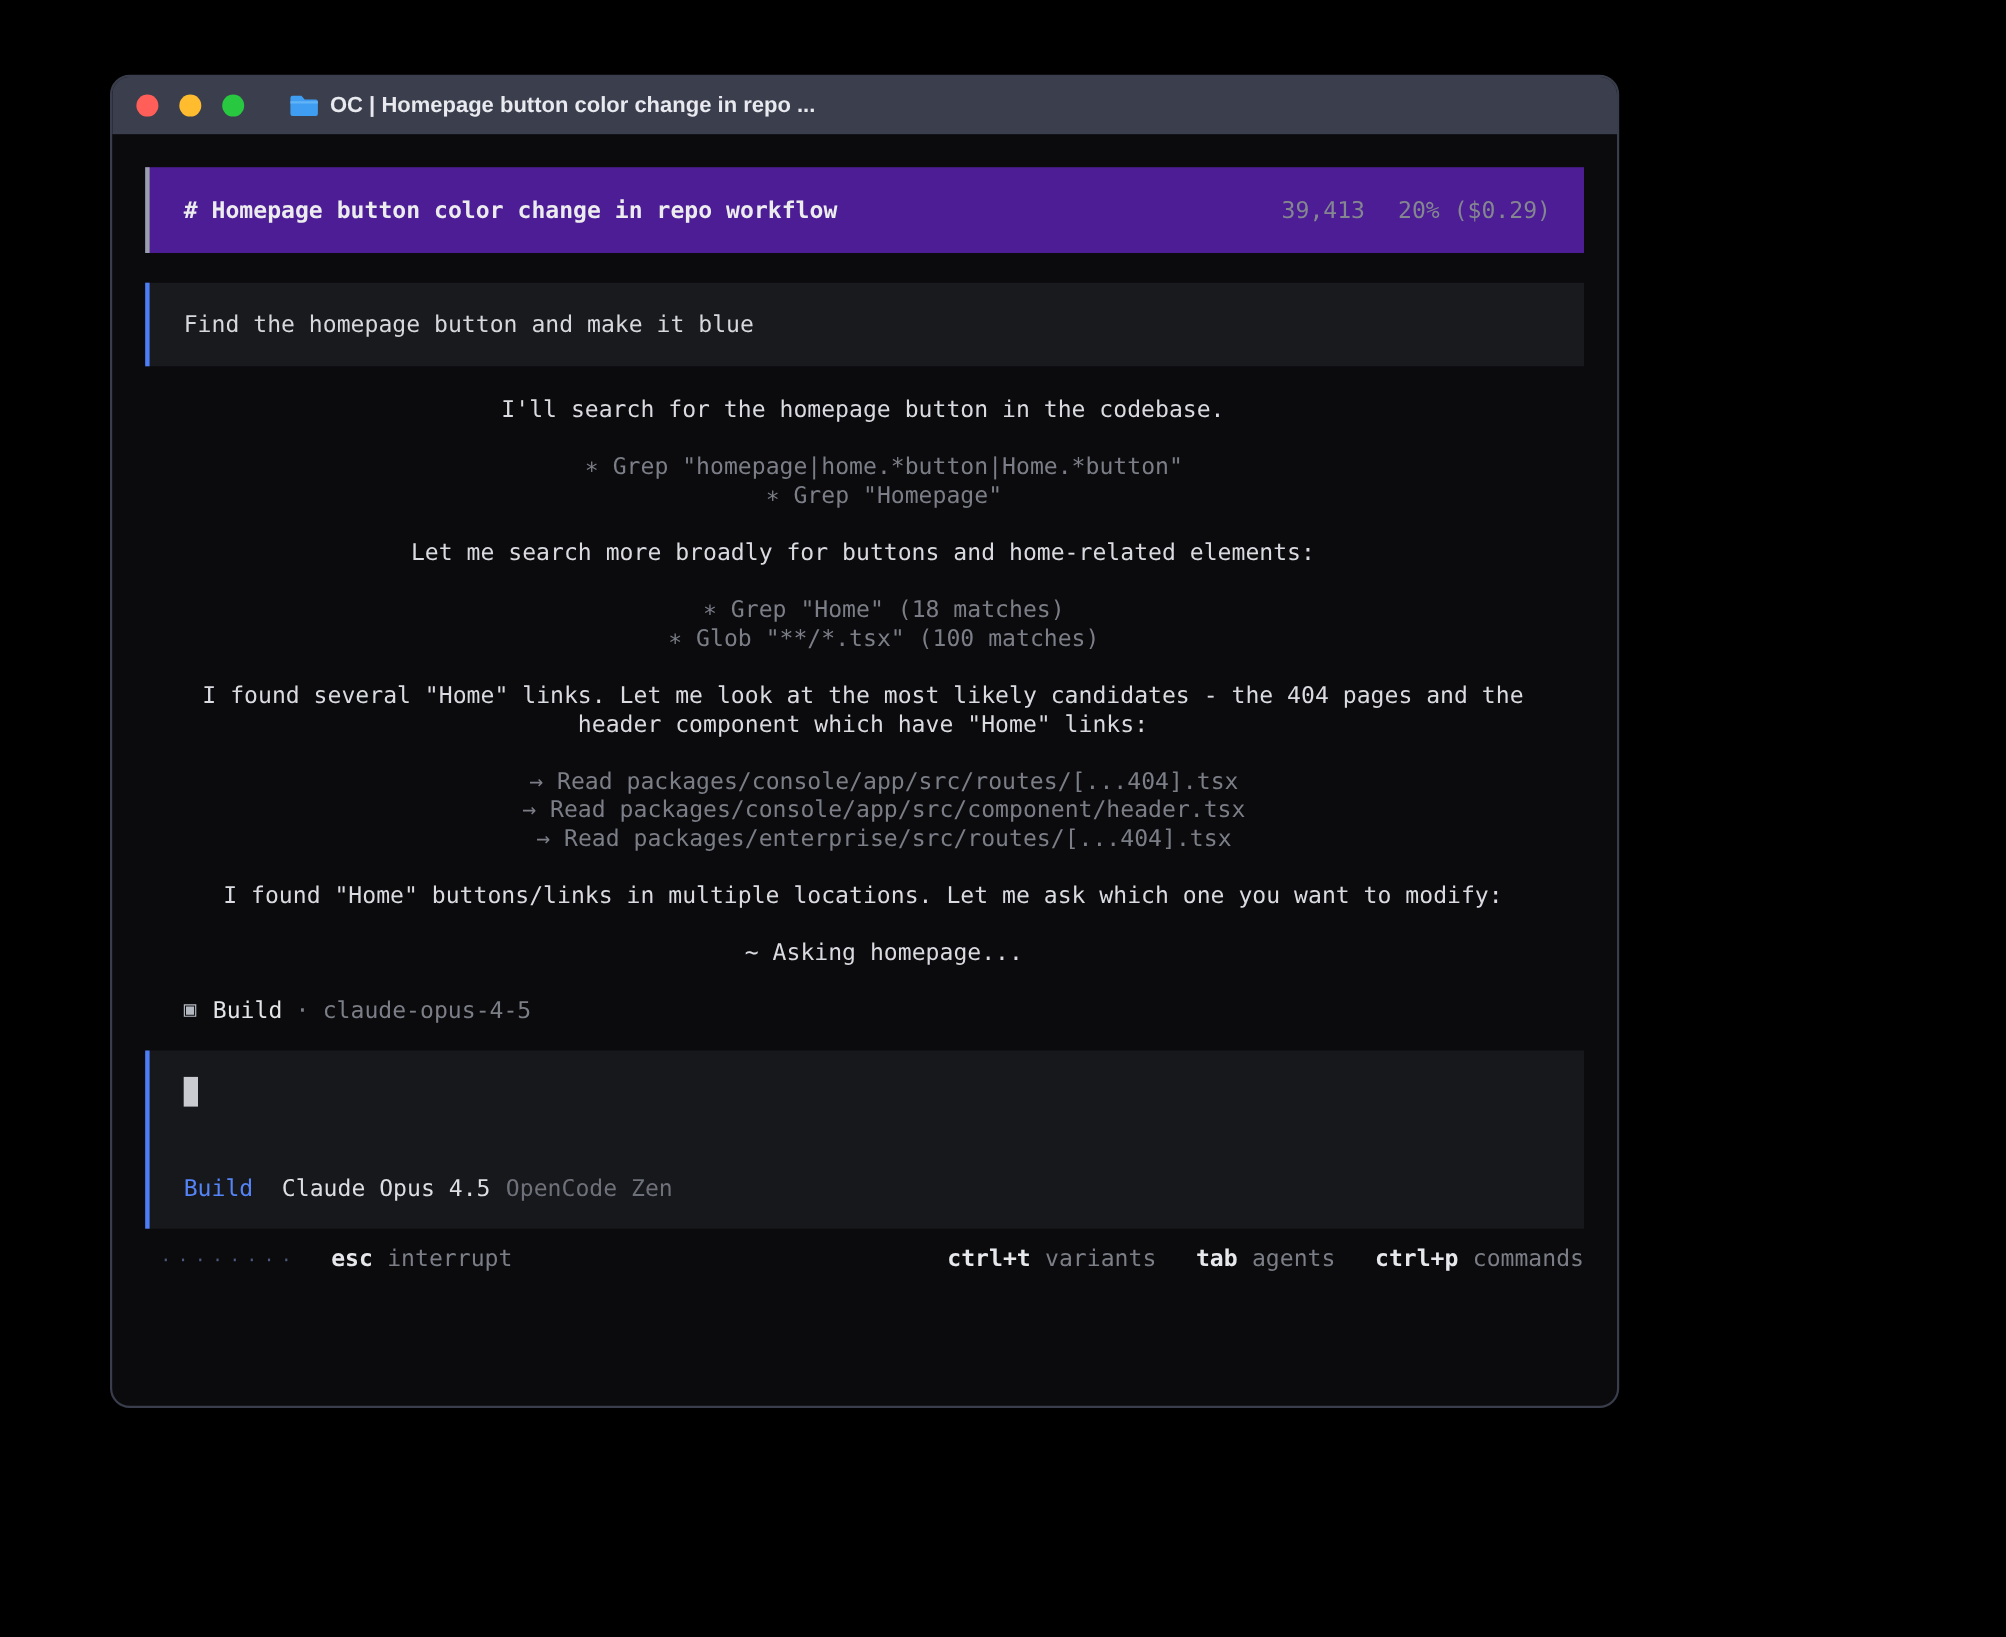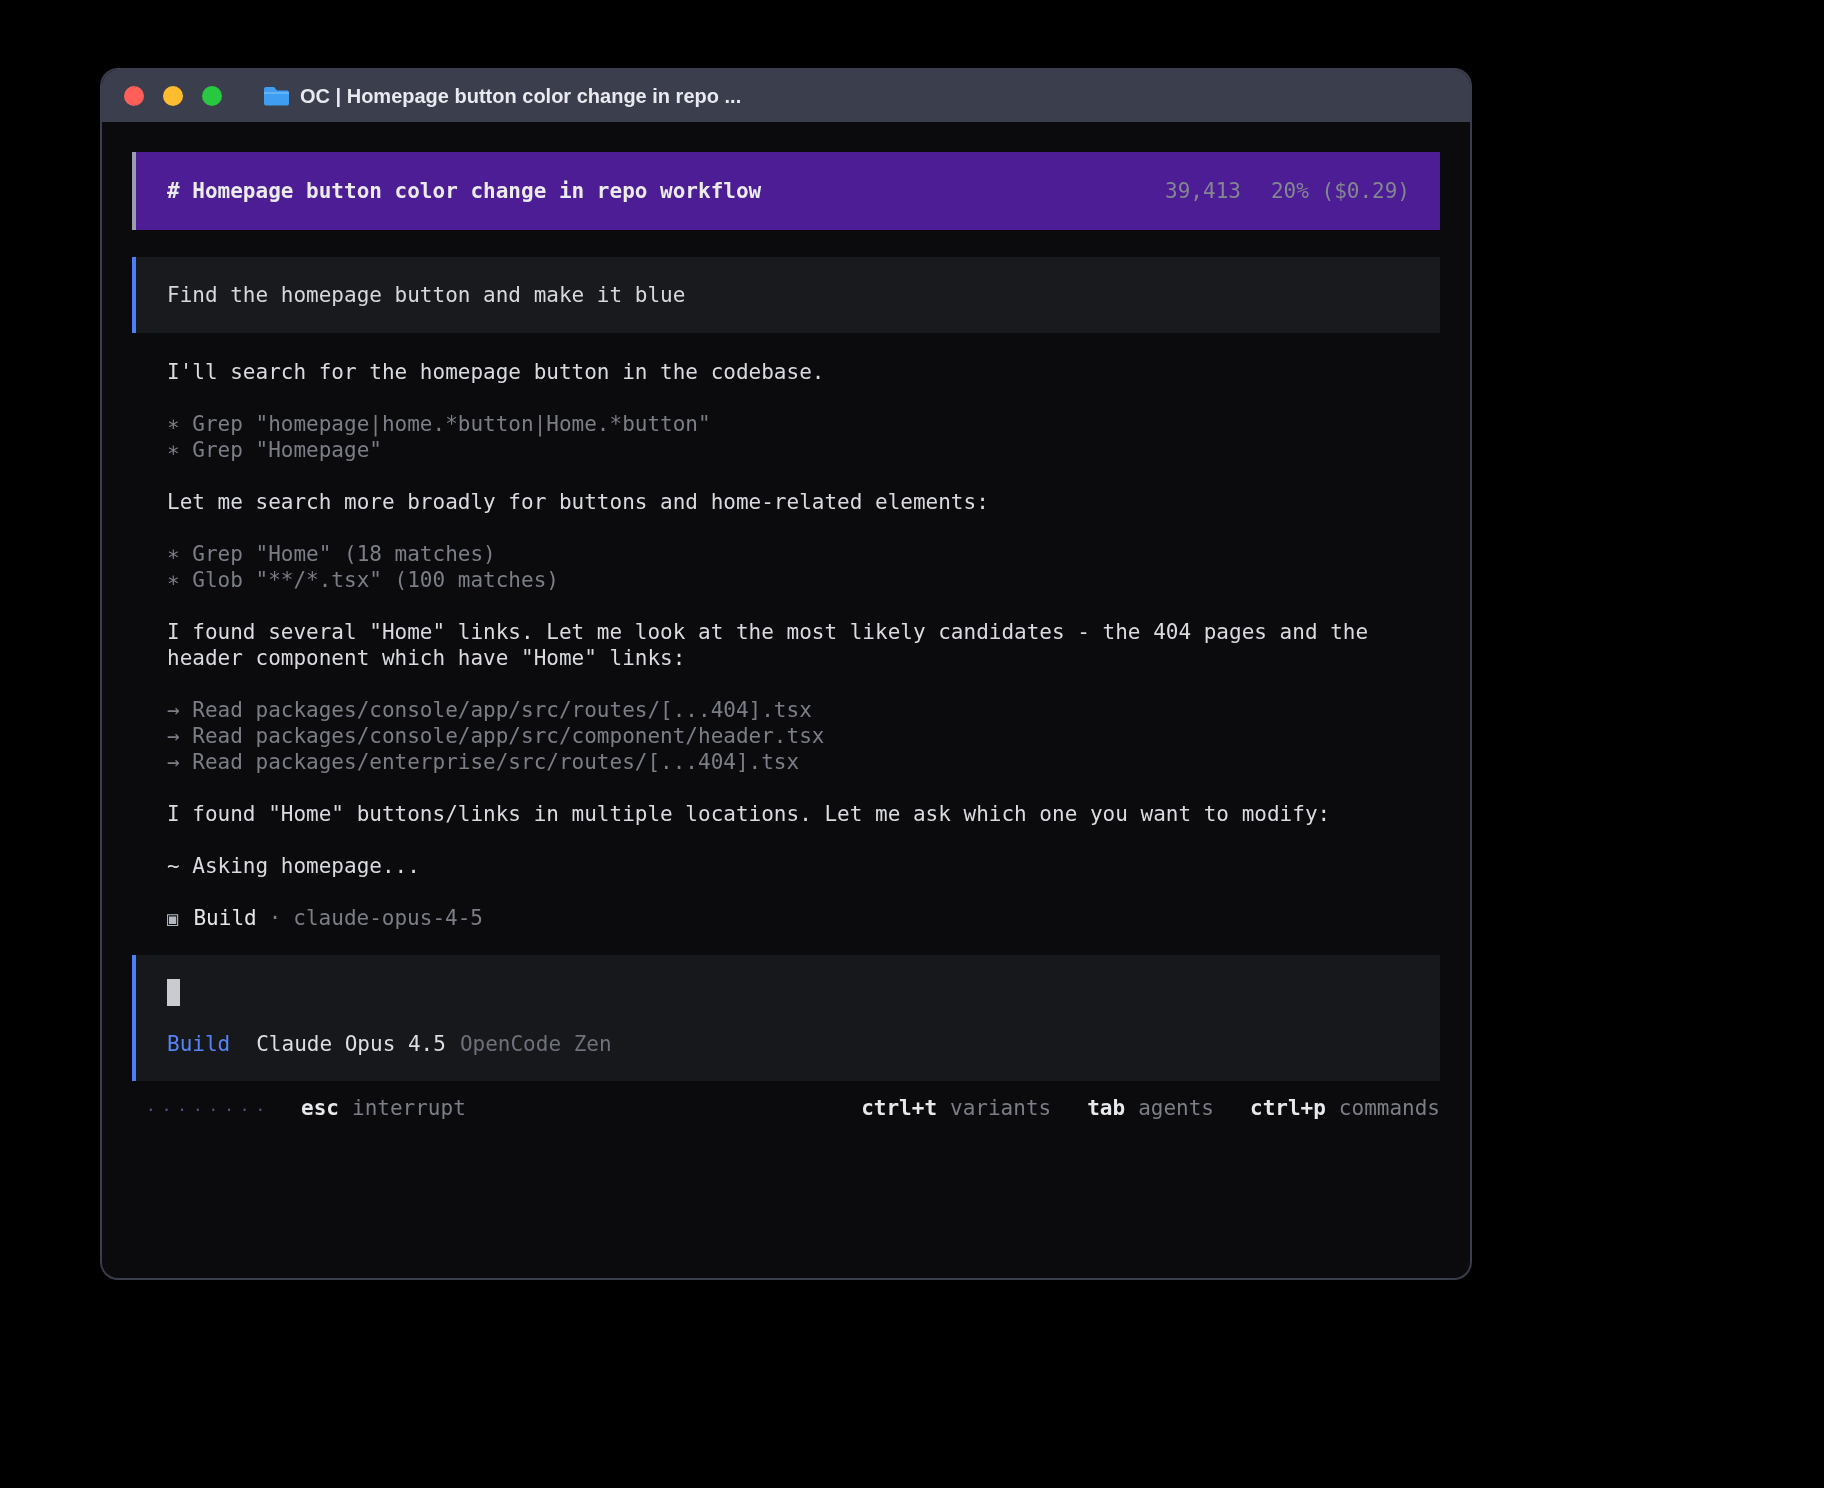"I'll search for the homepage" .transcript { text-align: none -> center }
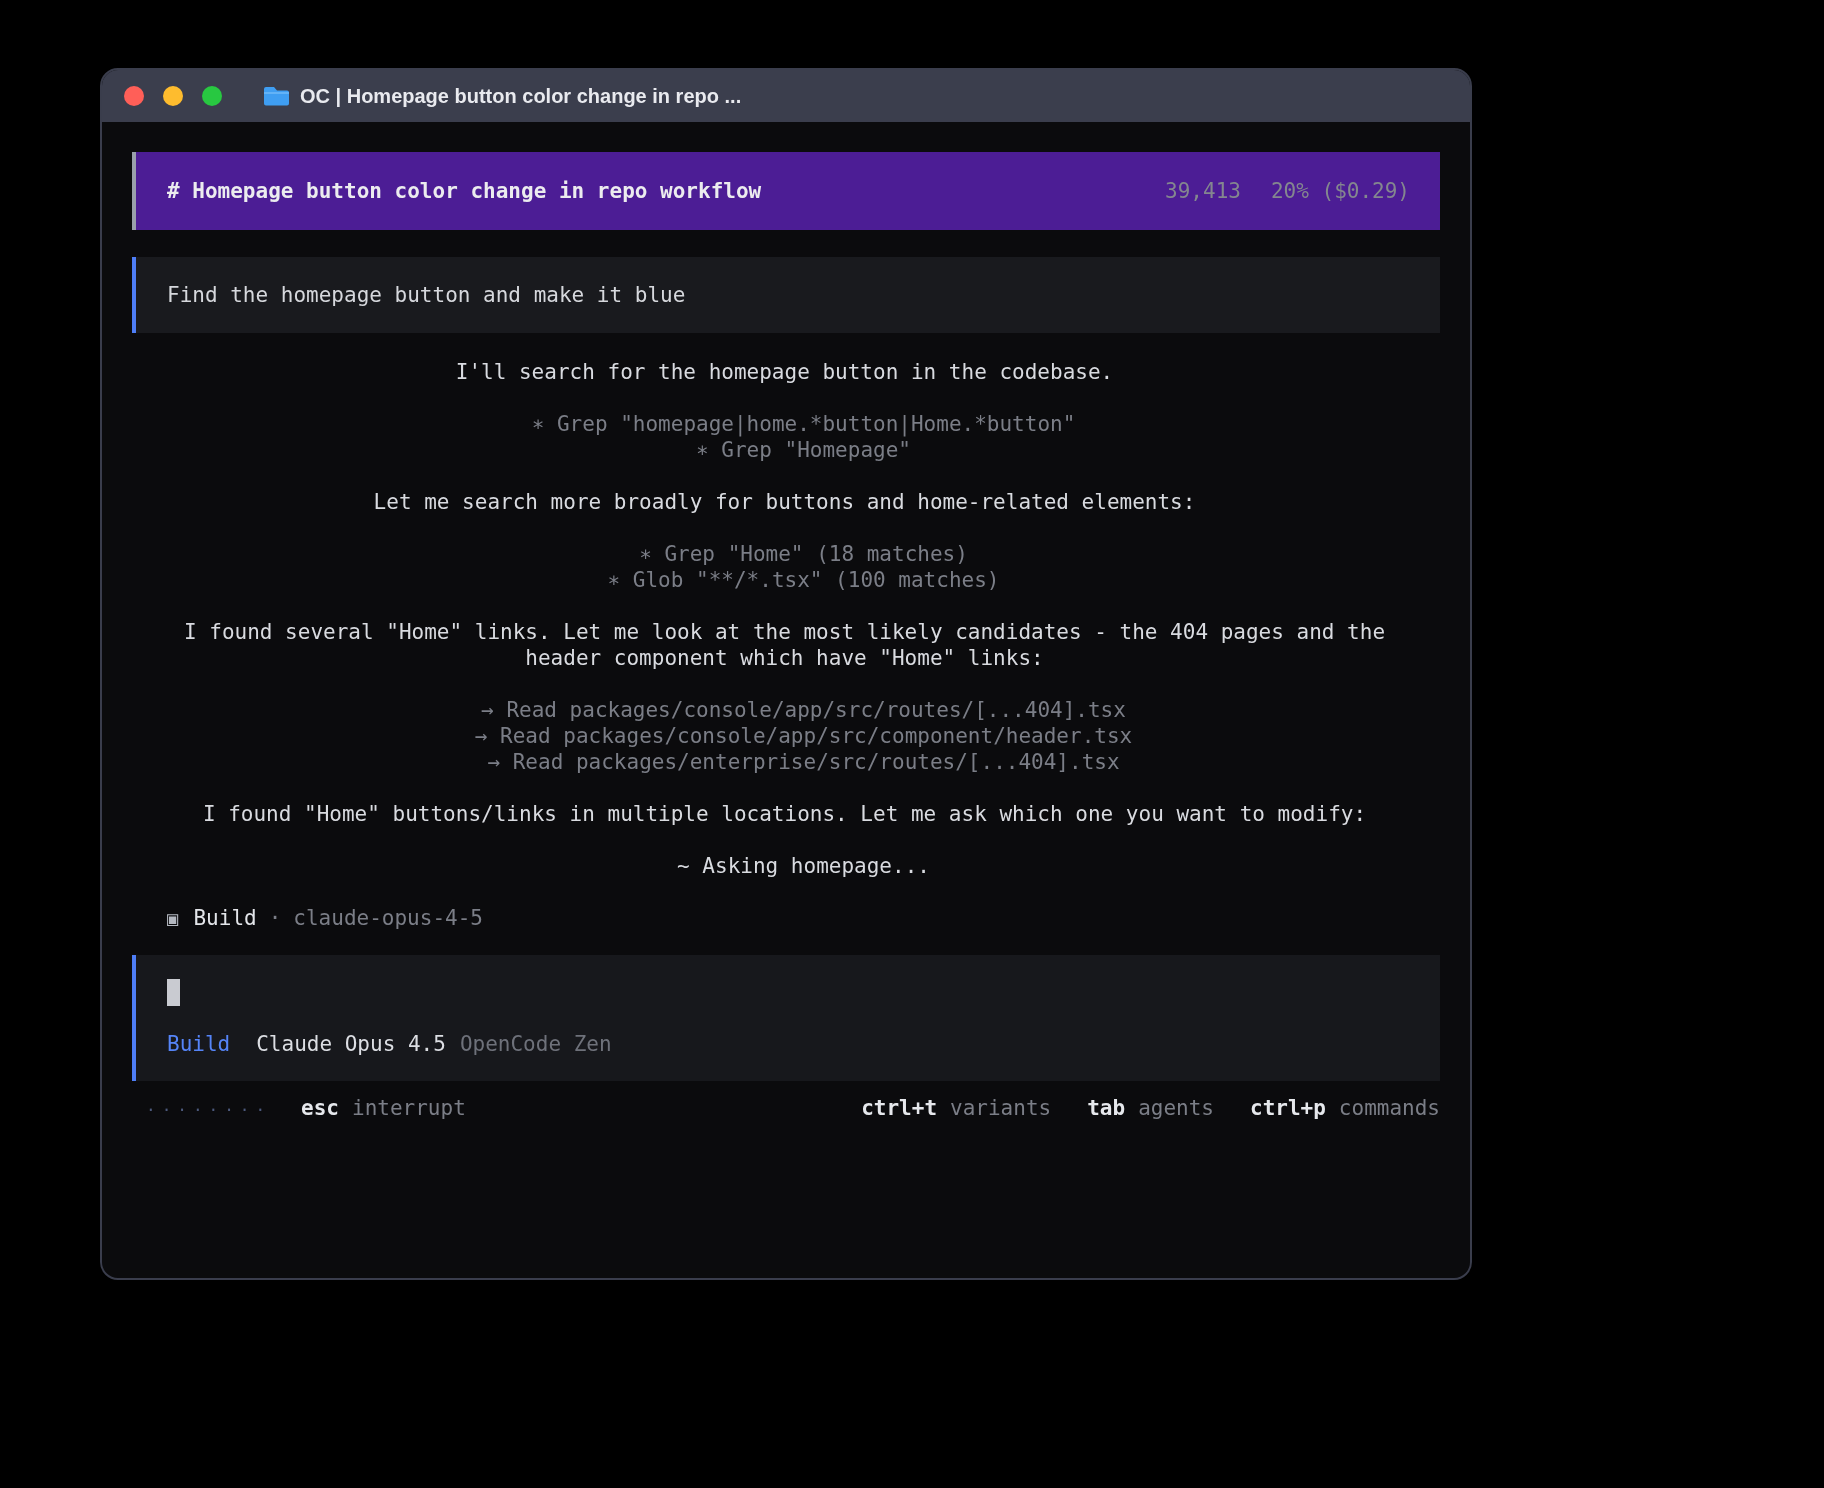"Claude Opus 4.5" .input-model { margin-top: none -> 36px }
